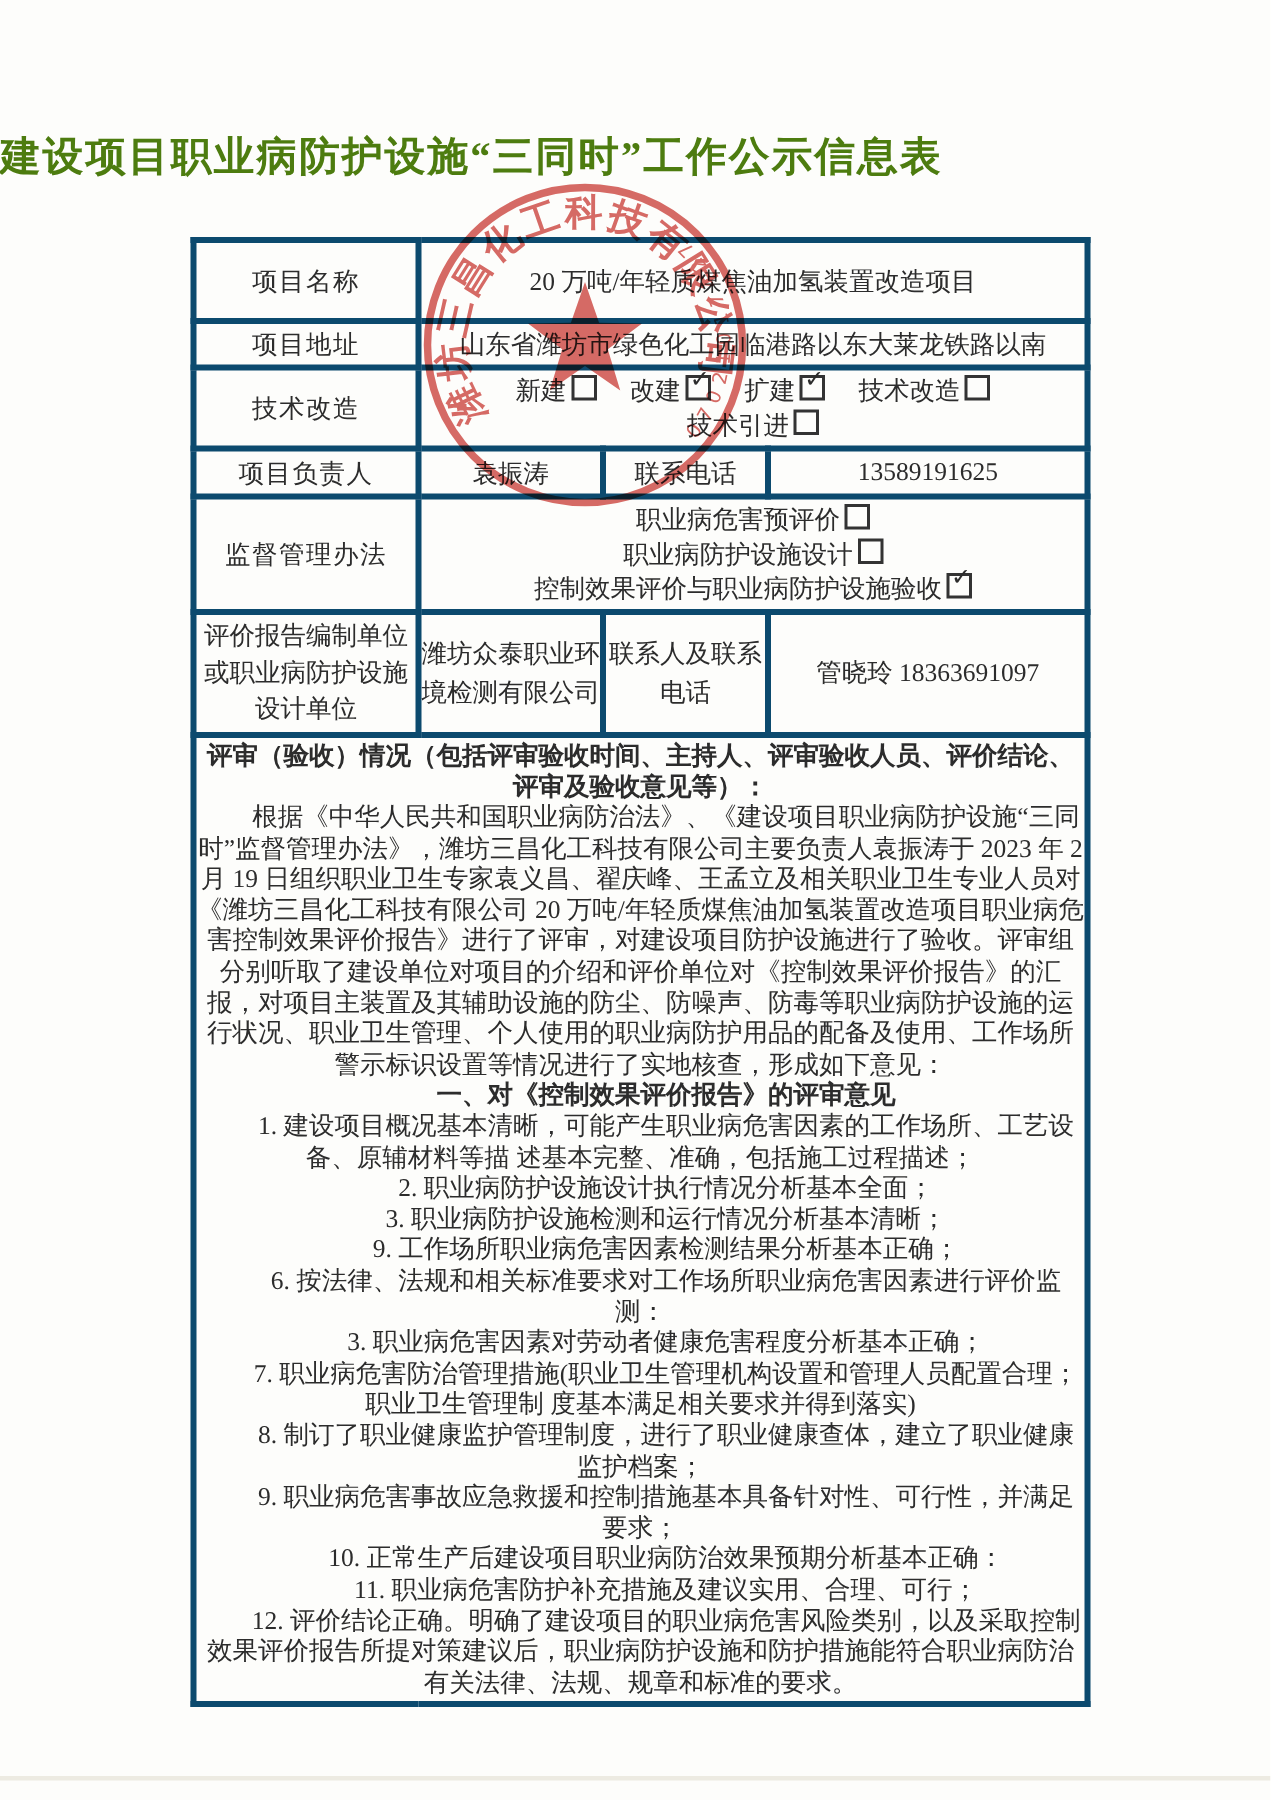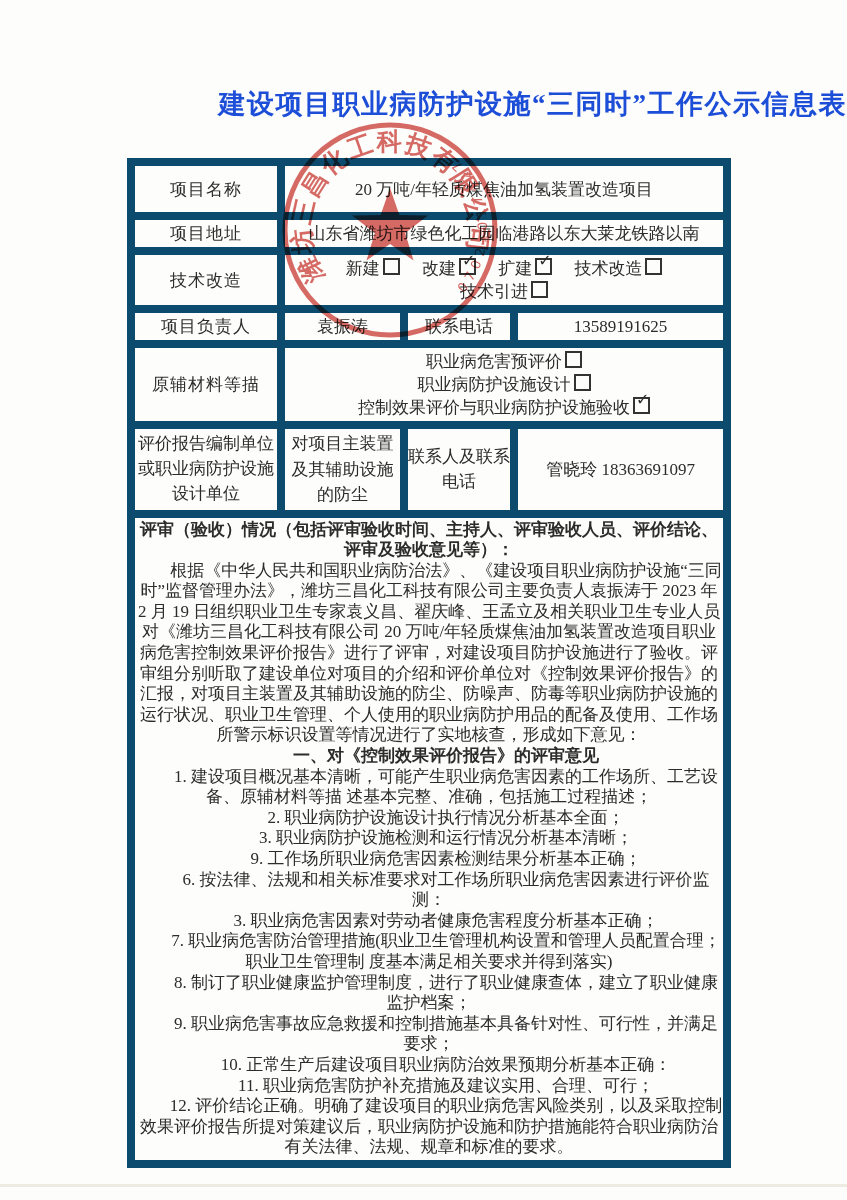"建设项目职业病防护设施“三同时”工作公示信息表" .doc-title { color: #1d4ed8 -> #4d7c0f; text-align: right -> left }
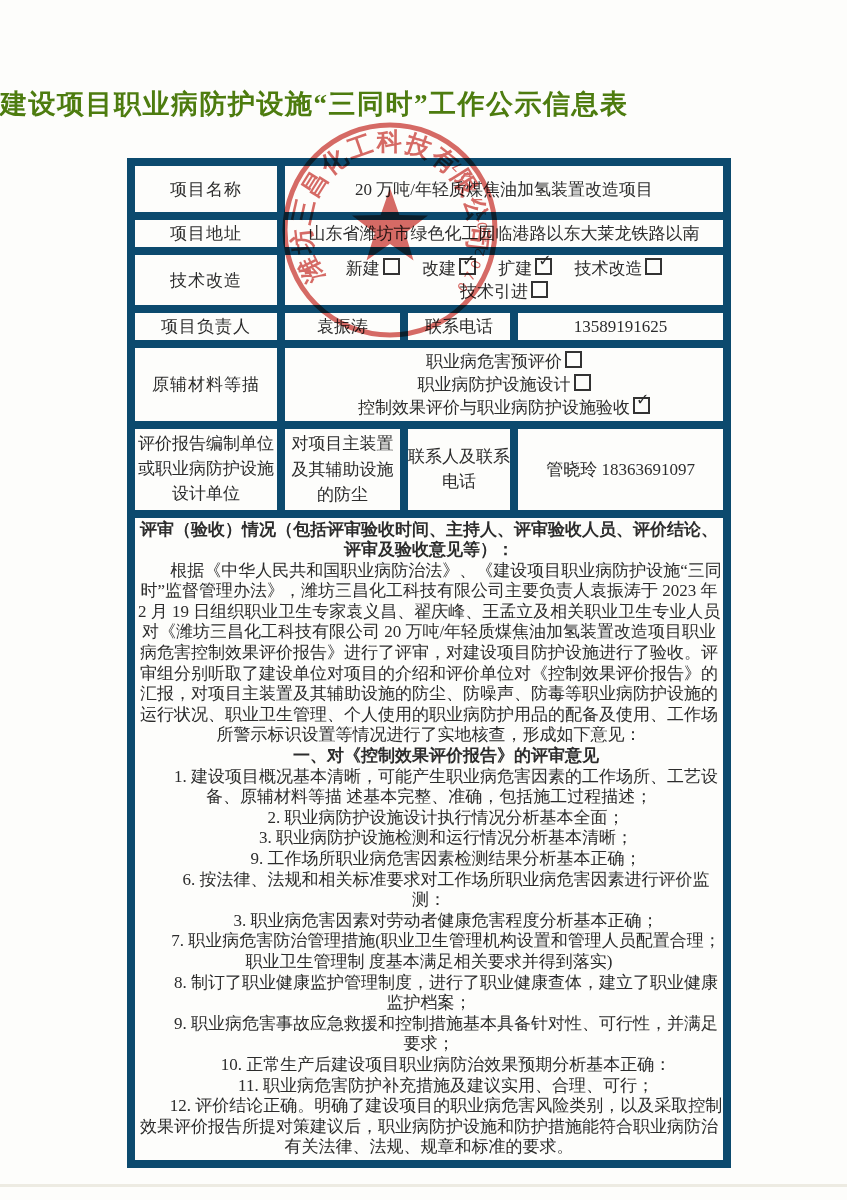"项目名称" table.form td { border: 8px solid #0c4a6e -> 4px solid #0c4a6e }
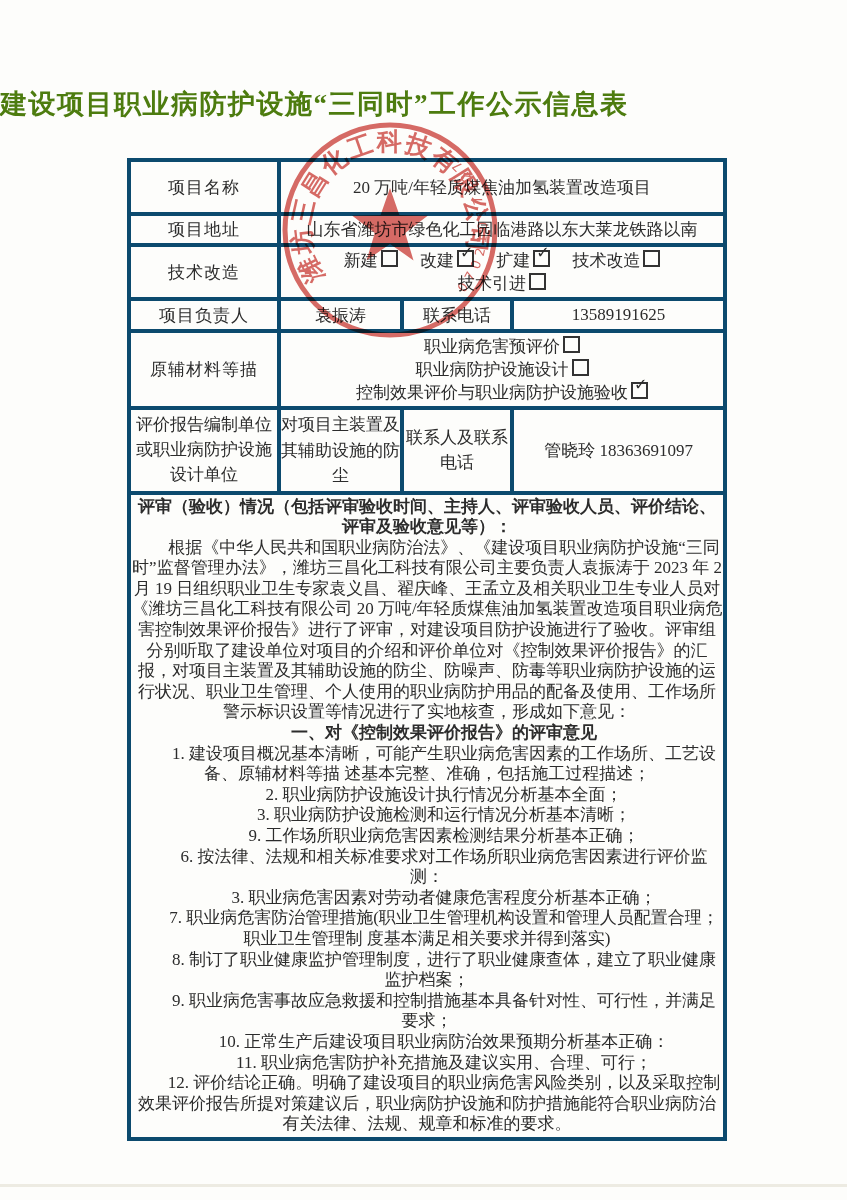"原辅材料等描" td.label-cell { text: 原辅材料等描 -> 监督管理办法 }
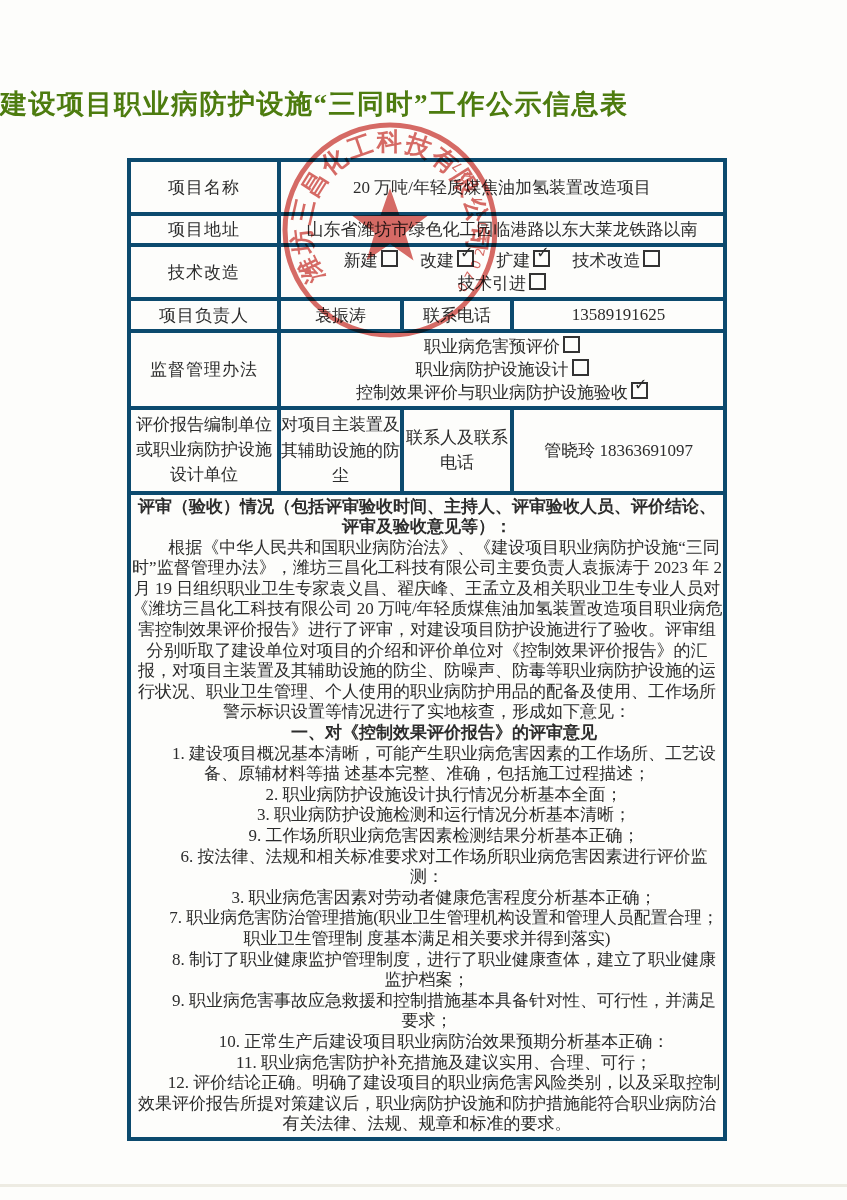"对项目主装置及其辅助设施的防尘" td.unit-value { text: 对项目主装置及其辅助设施的防尘 -> 潍坊众泰职业环境检测有限公司 }
